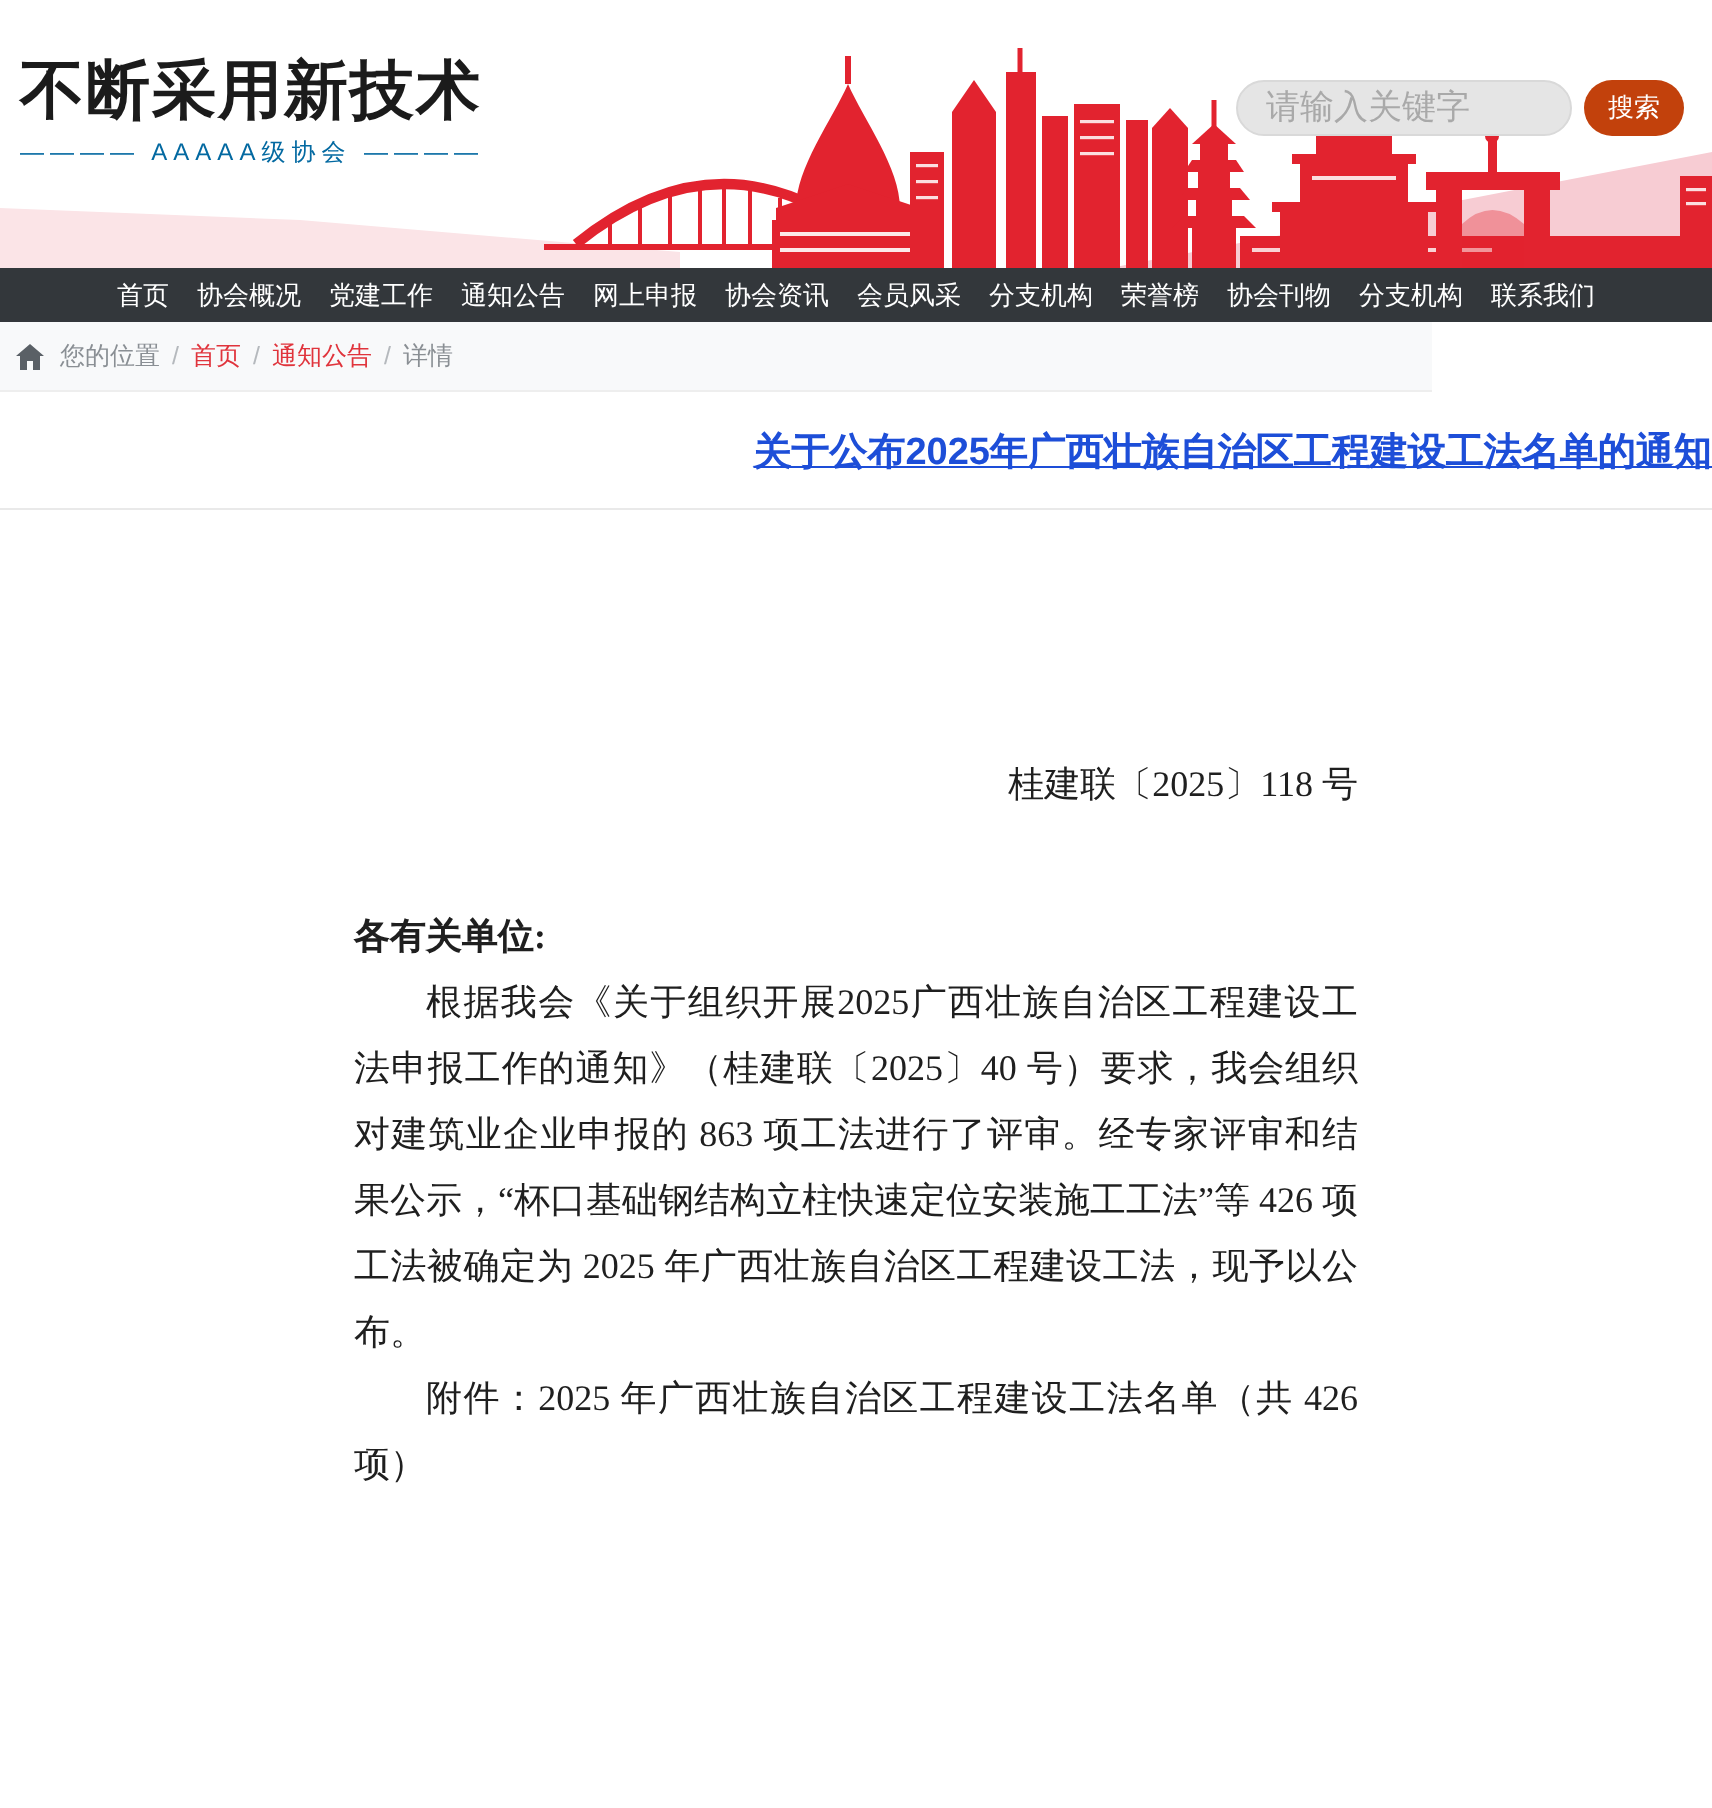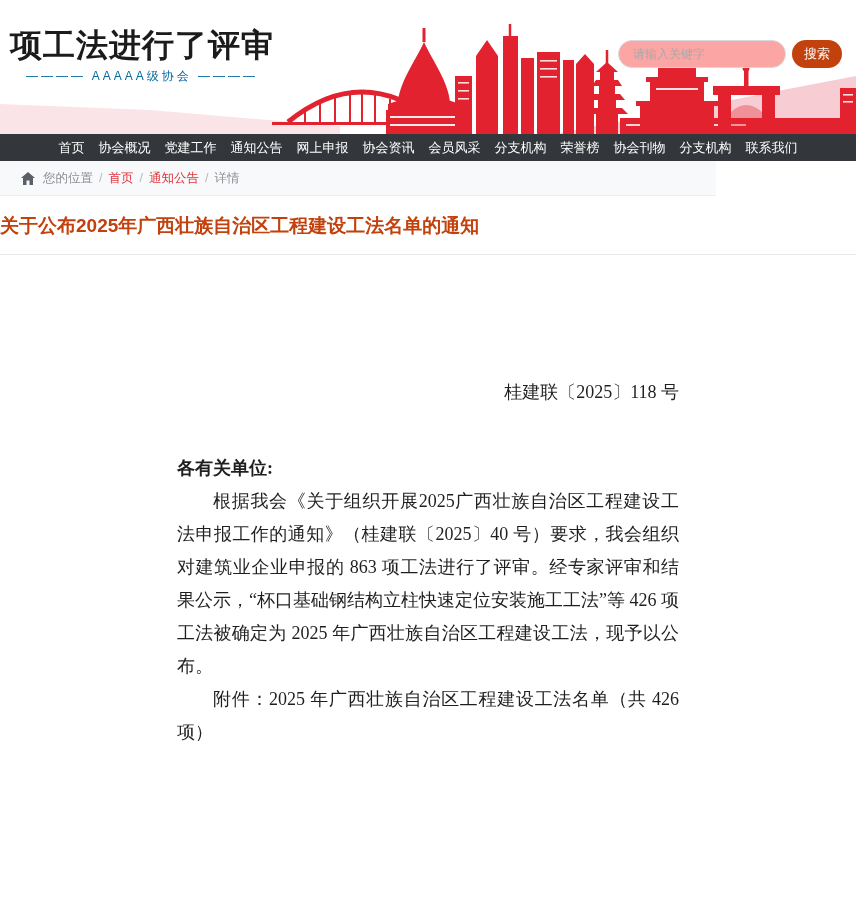"项工法进行了评审" div.logo-title { text: 项工法进行了评审 -> 不断采用新技术 }
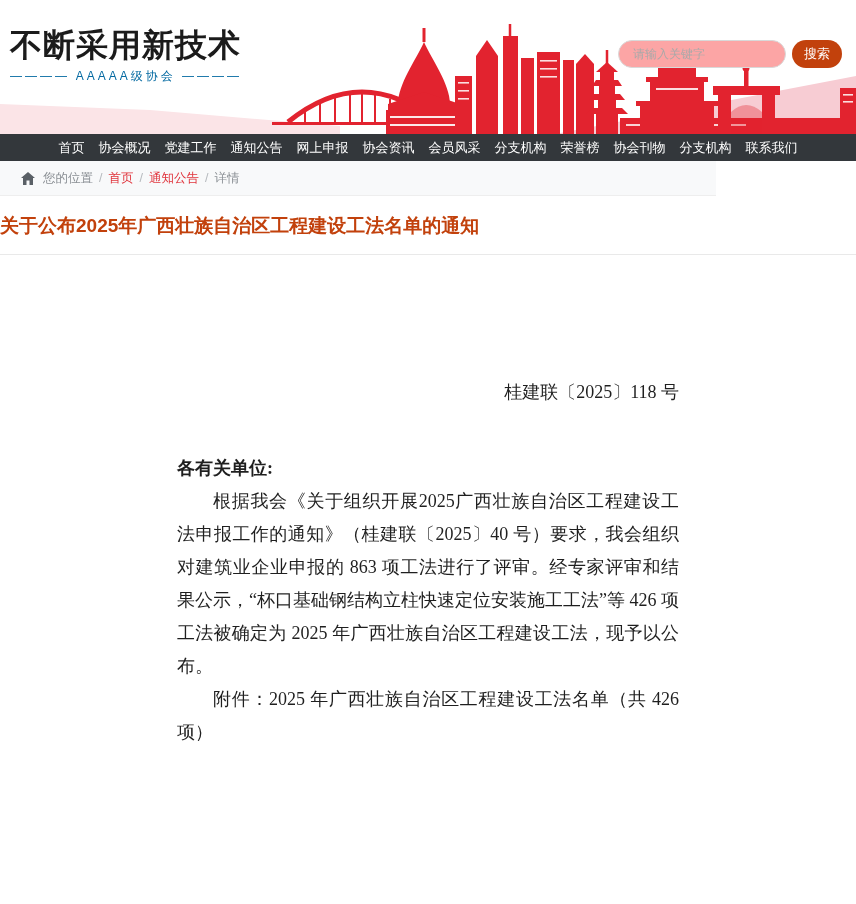"请输入关键字" .search-input { background: #fca5a5 -> #e5e5e5; font-size: 12px -> 17px }
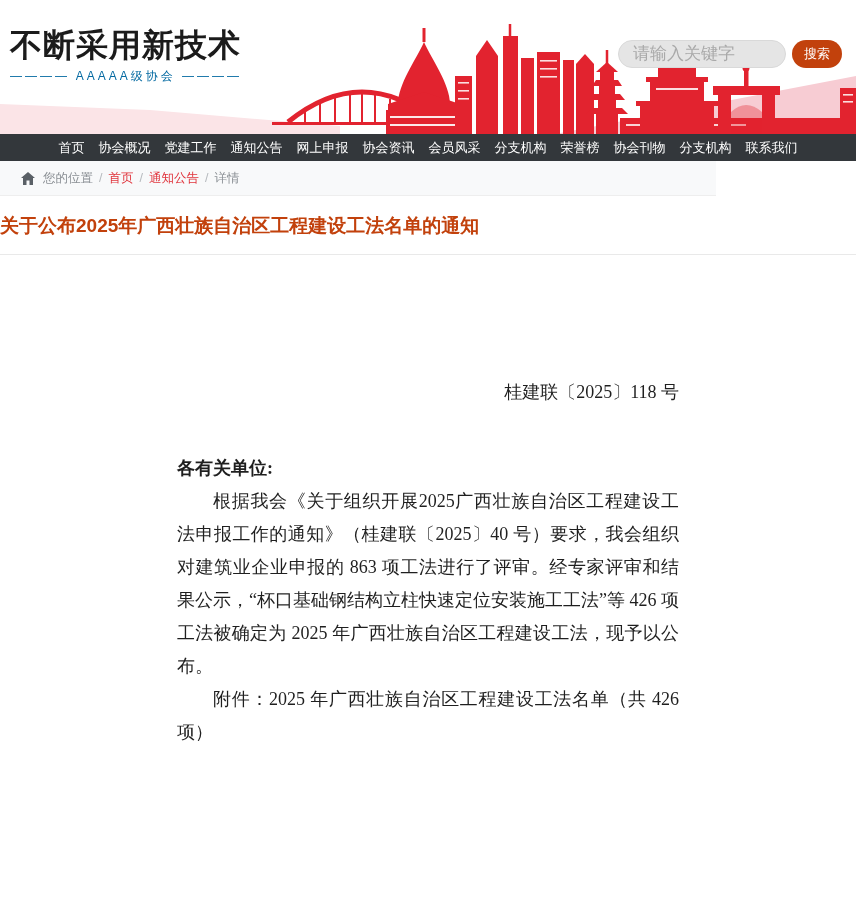"您的位置" .breadcrumb { padding: 0 21px -> 0 8px }
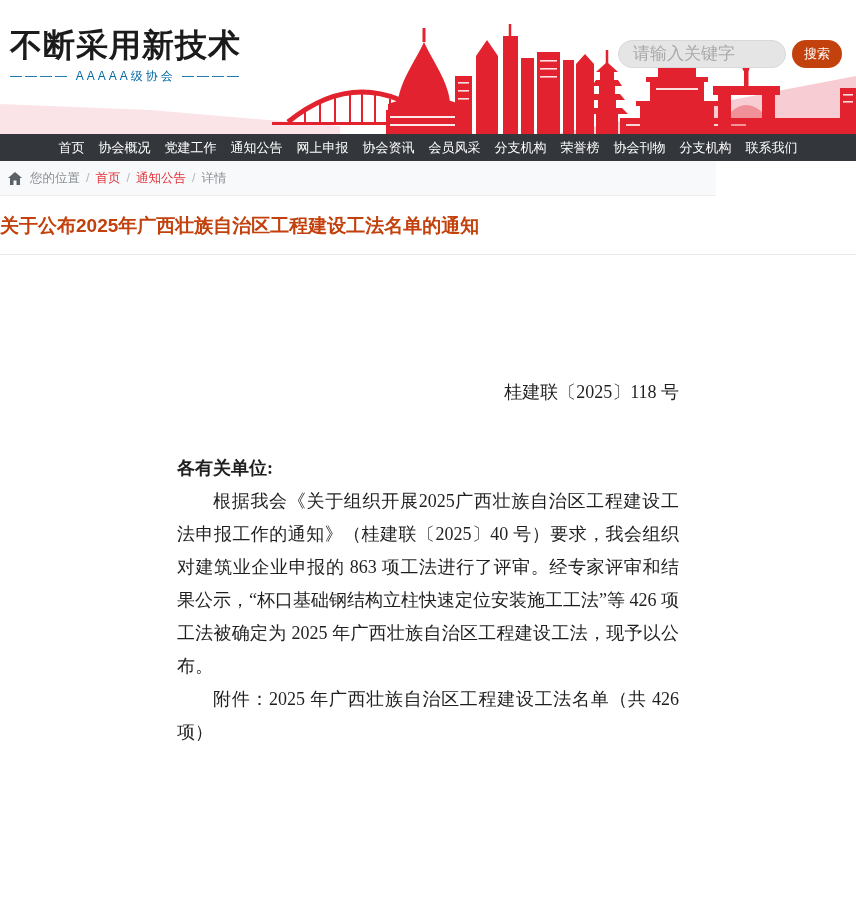"关于公布2025年广西壮族自治区工程建设工法名单的通知" .article-title { color: #c2410c -> #1d4ed8; text-align: left -> right; text-decoration: none -> underline }
